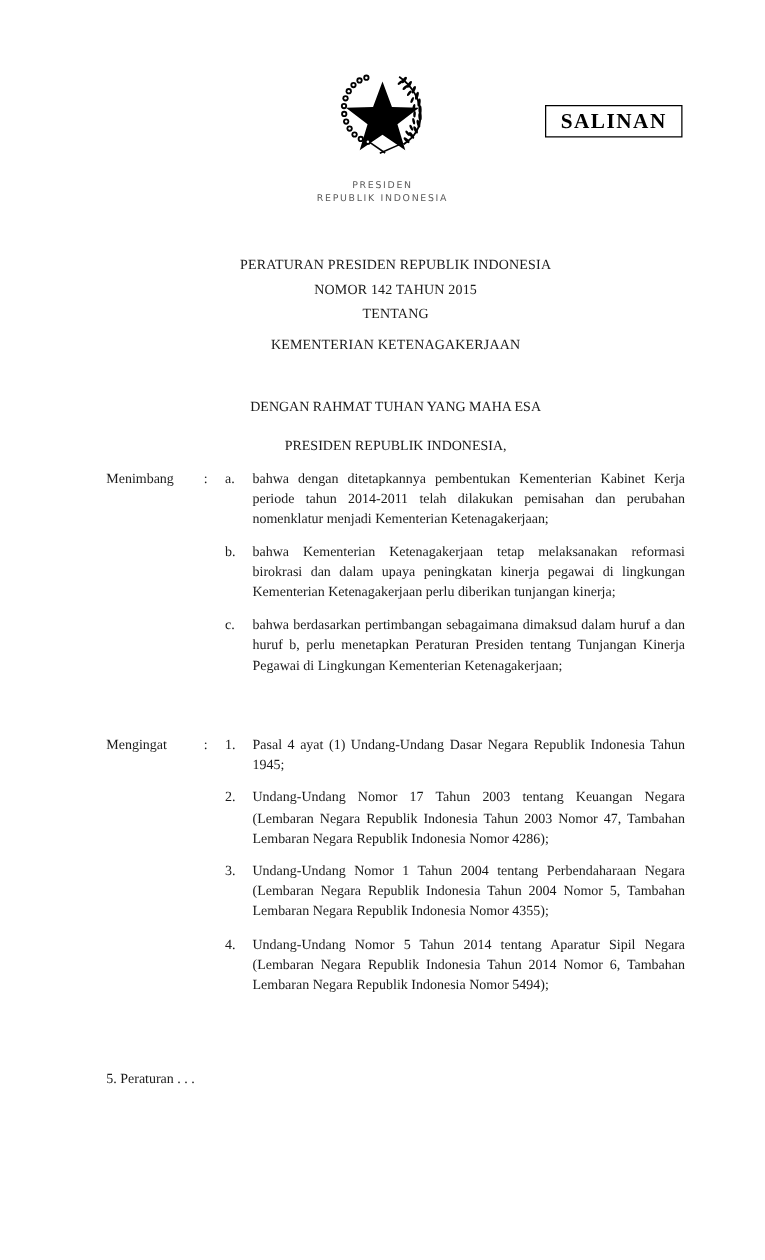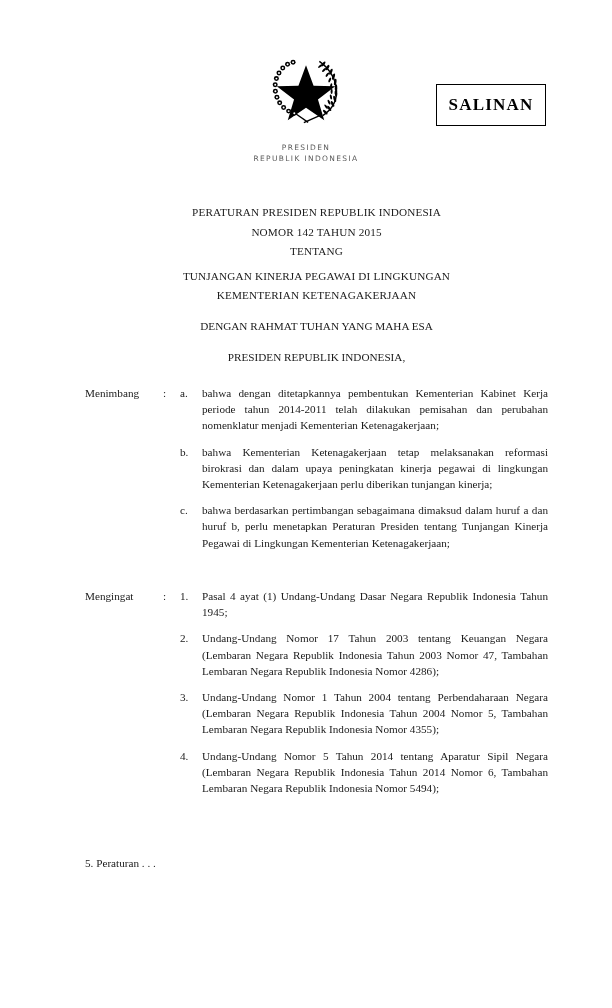"SALINAN" .salinan-box { height: 42px -> 26px }
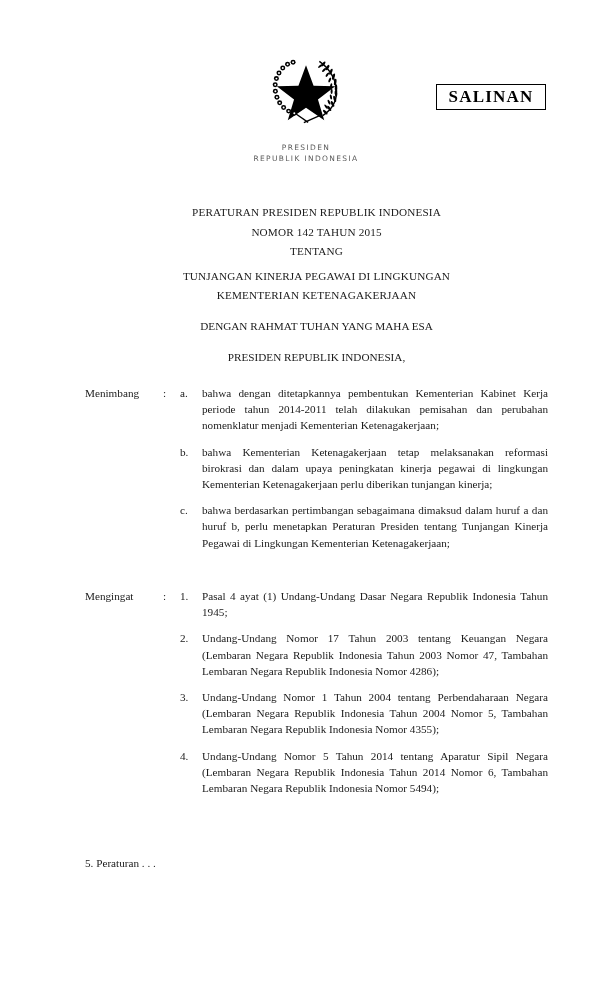"TUNJANGAN KINERJA PEGAWAI DI LINGKUNGAN" span.title-line { html: <span>TUNJANGAN KINERJA PEGAWAI DI LINGKUNGAN</span> -> none }
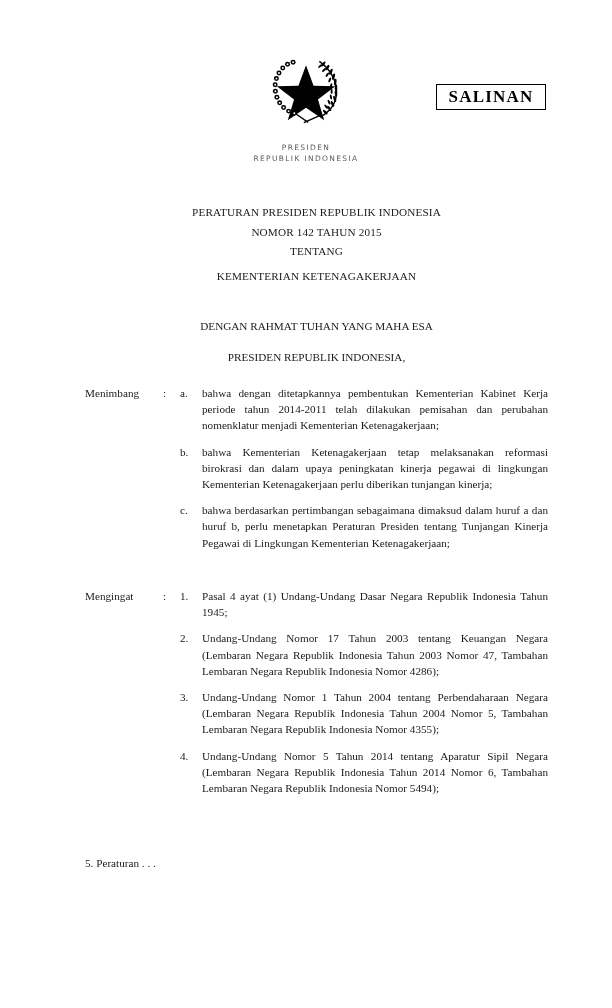"Menimbang" .section-menimbang { margin-top: 10px -> none }
